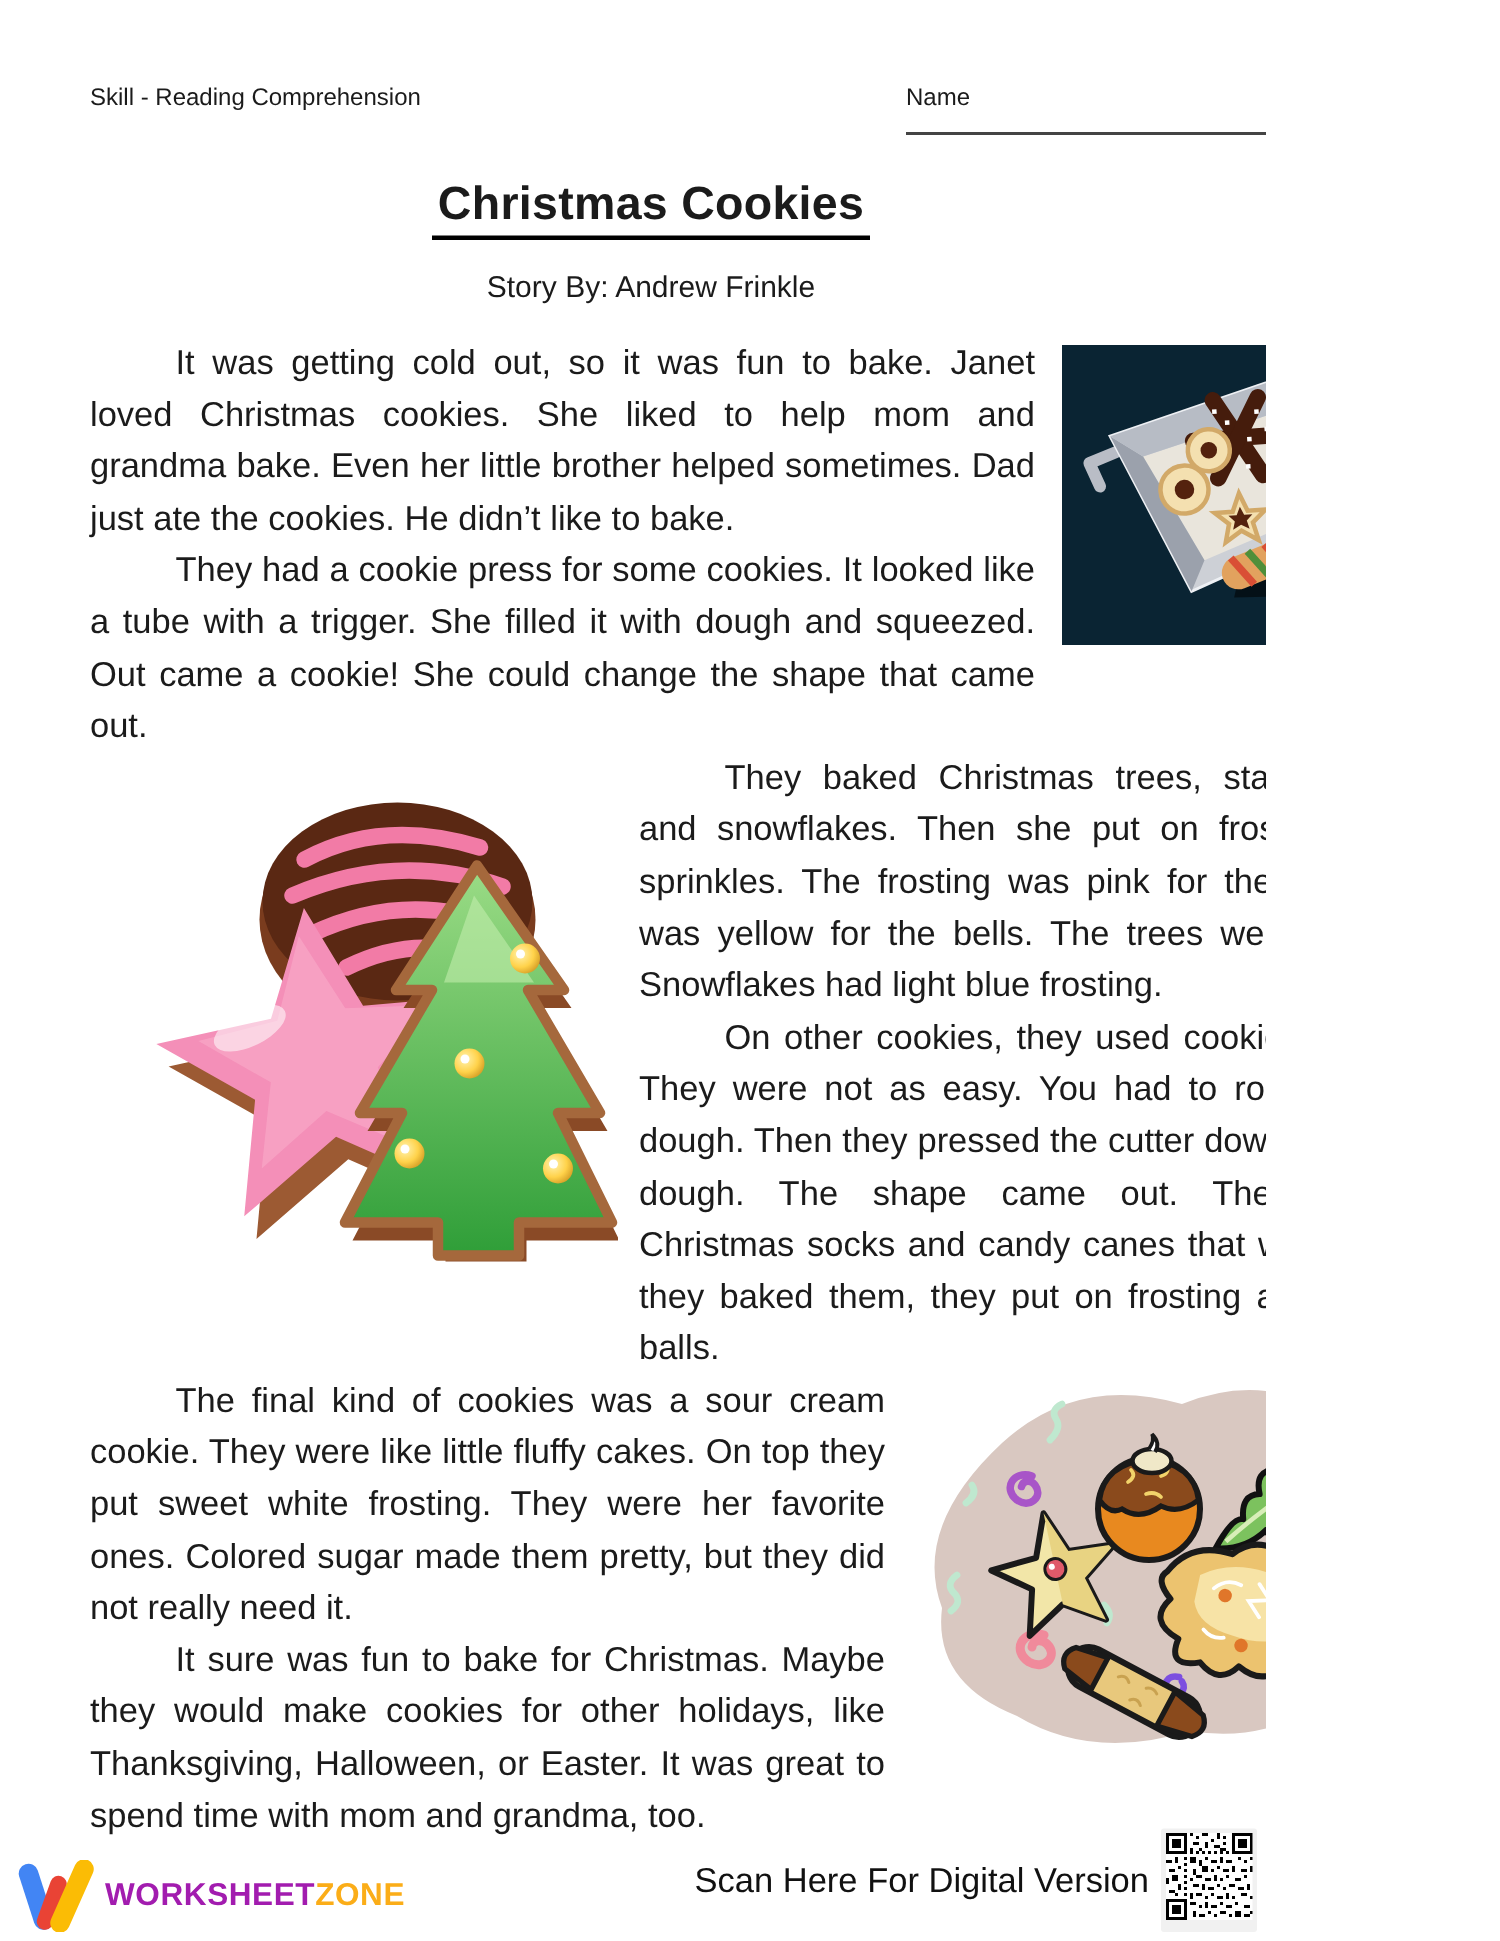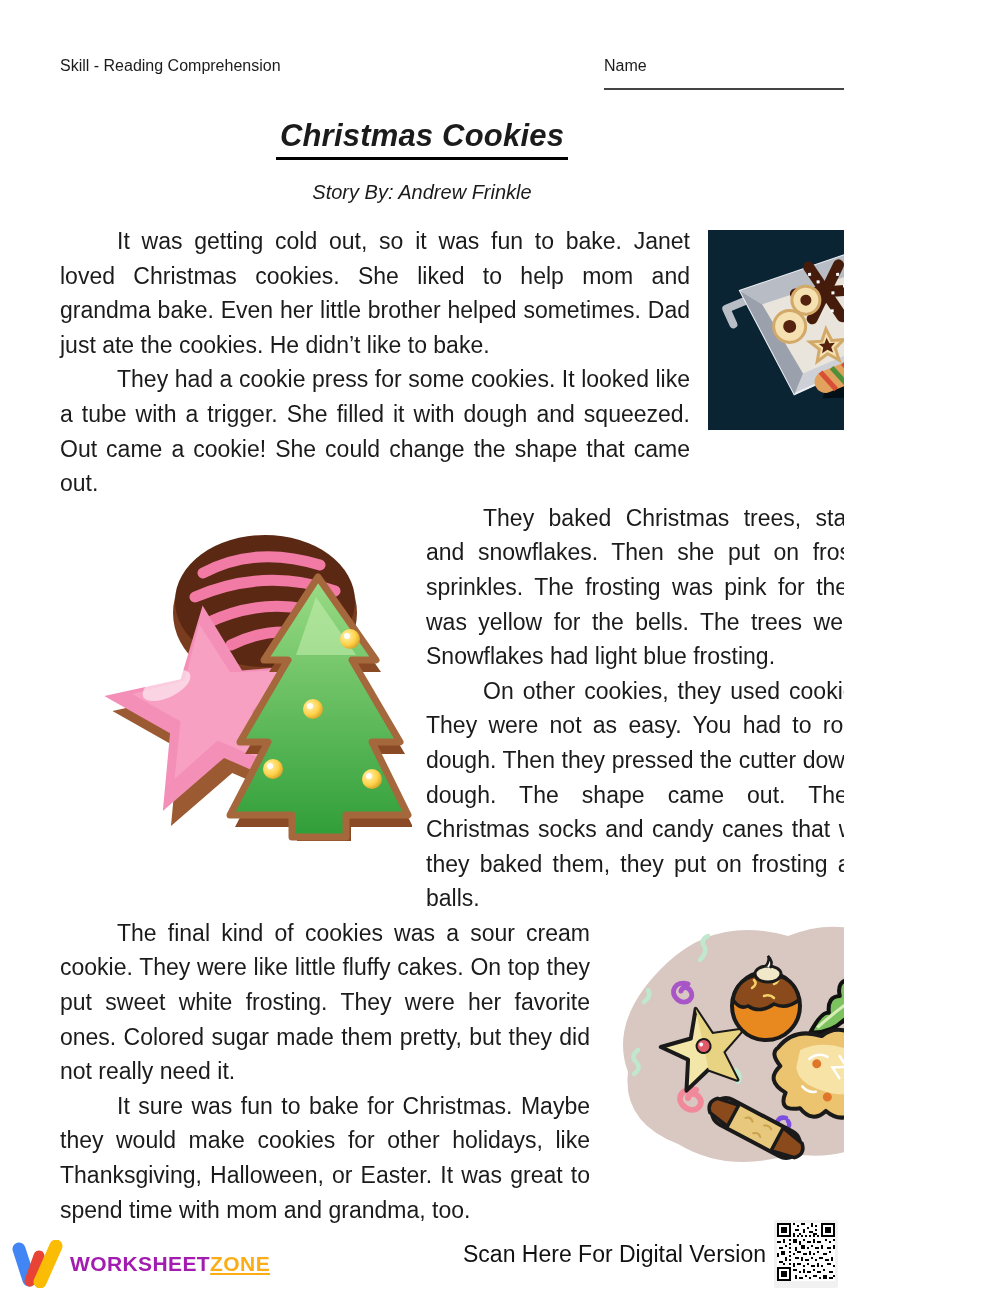"Christmas Cookies" .title-wrap { font-style: italic -> none; left: 0 -> 12px }
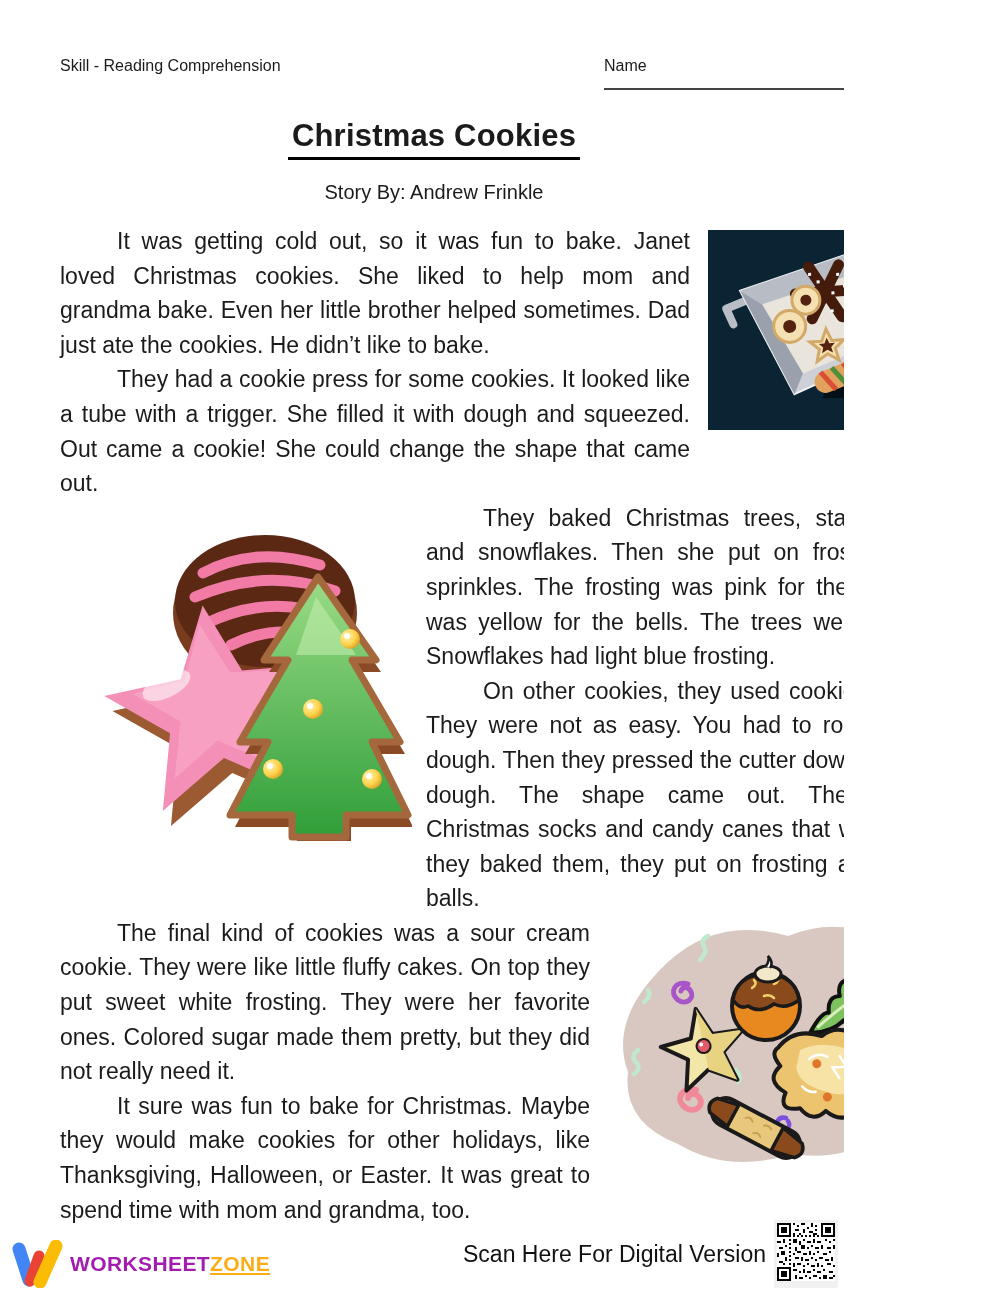"ZONE" span { text-decoration: underline -> none }
